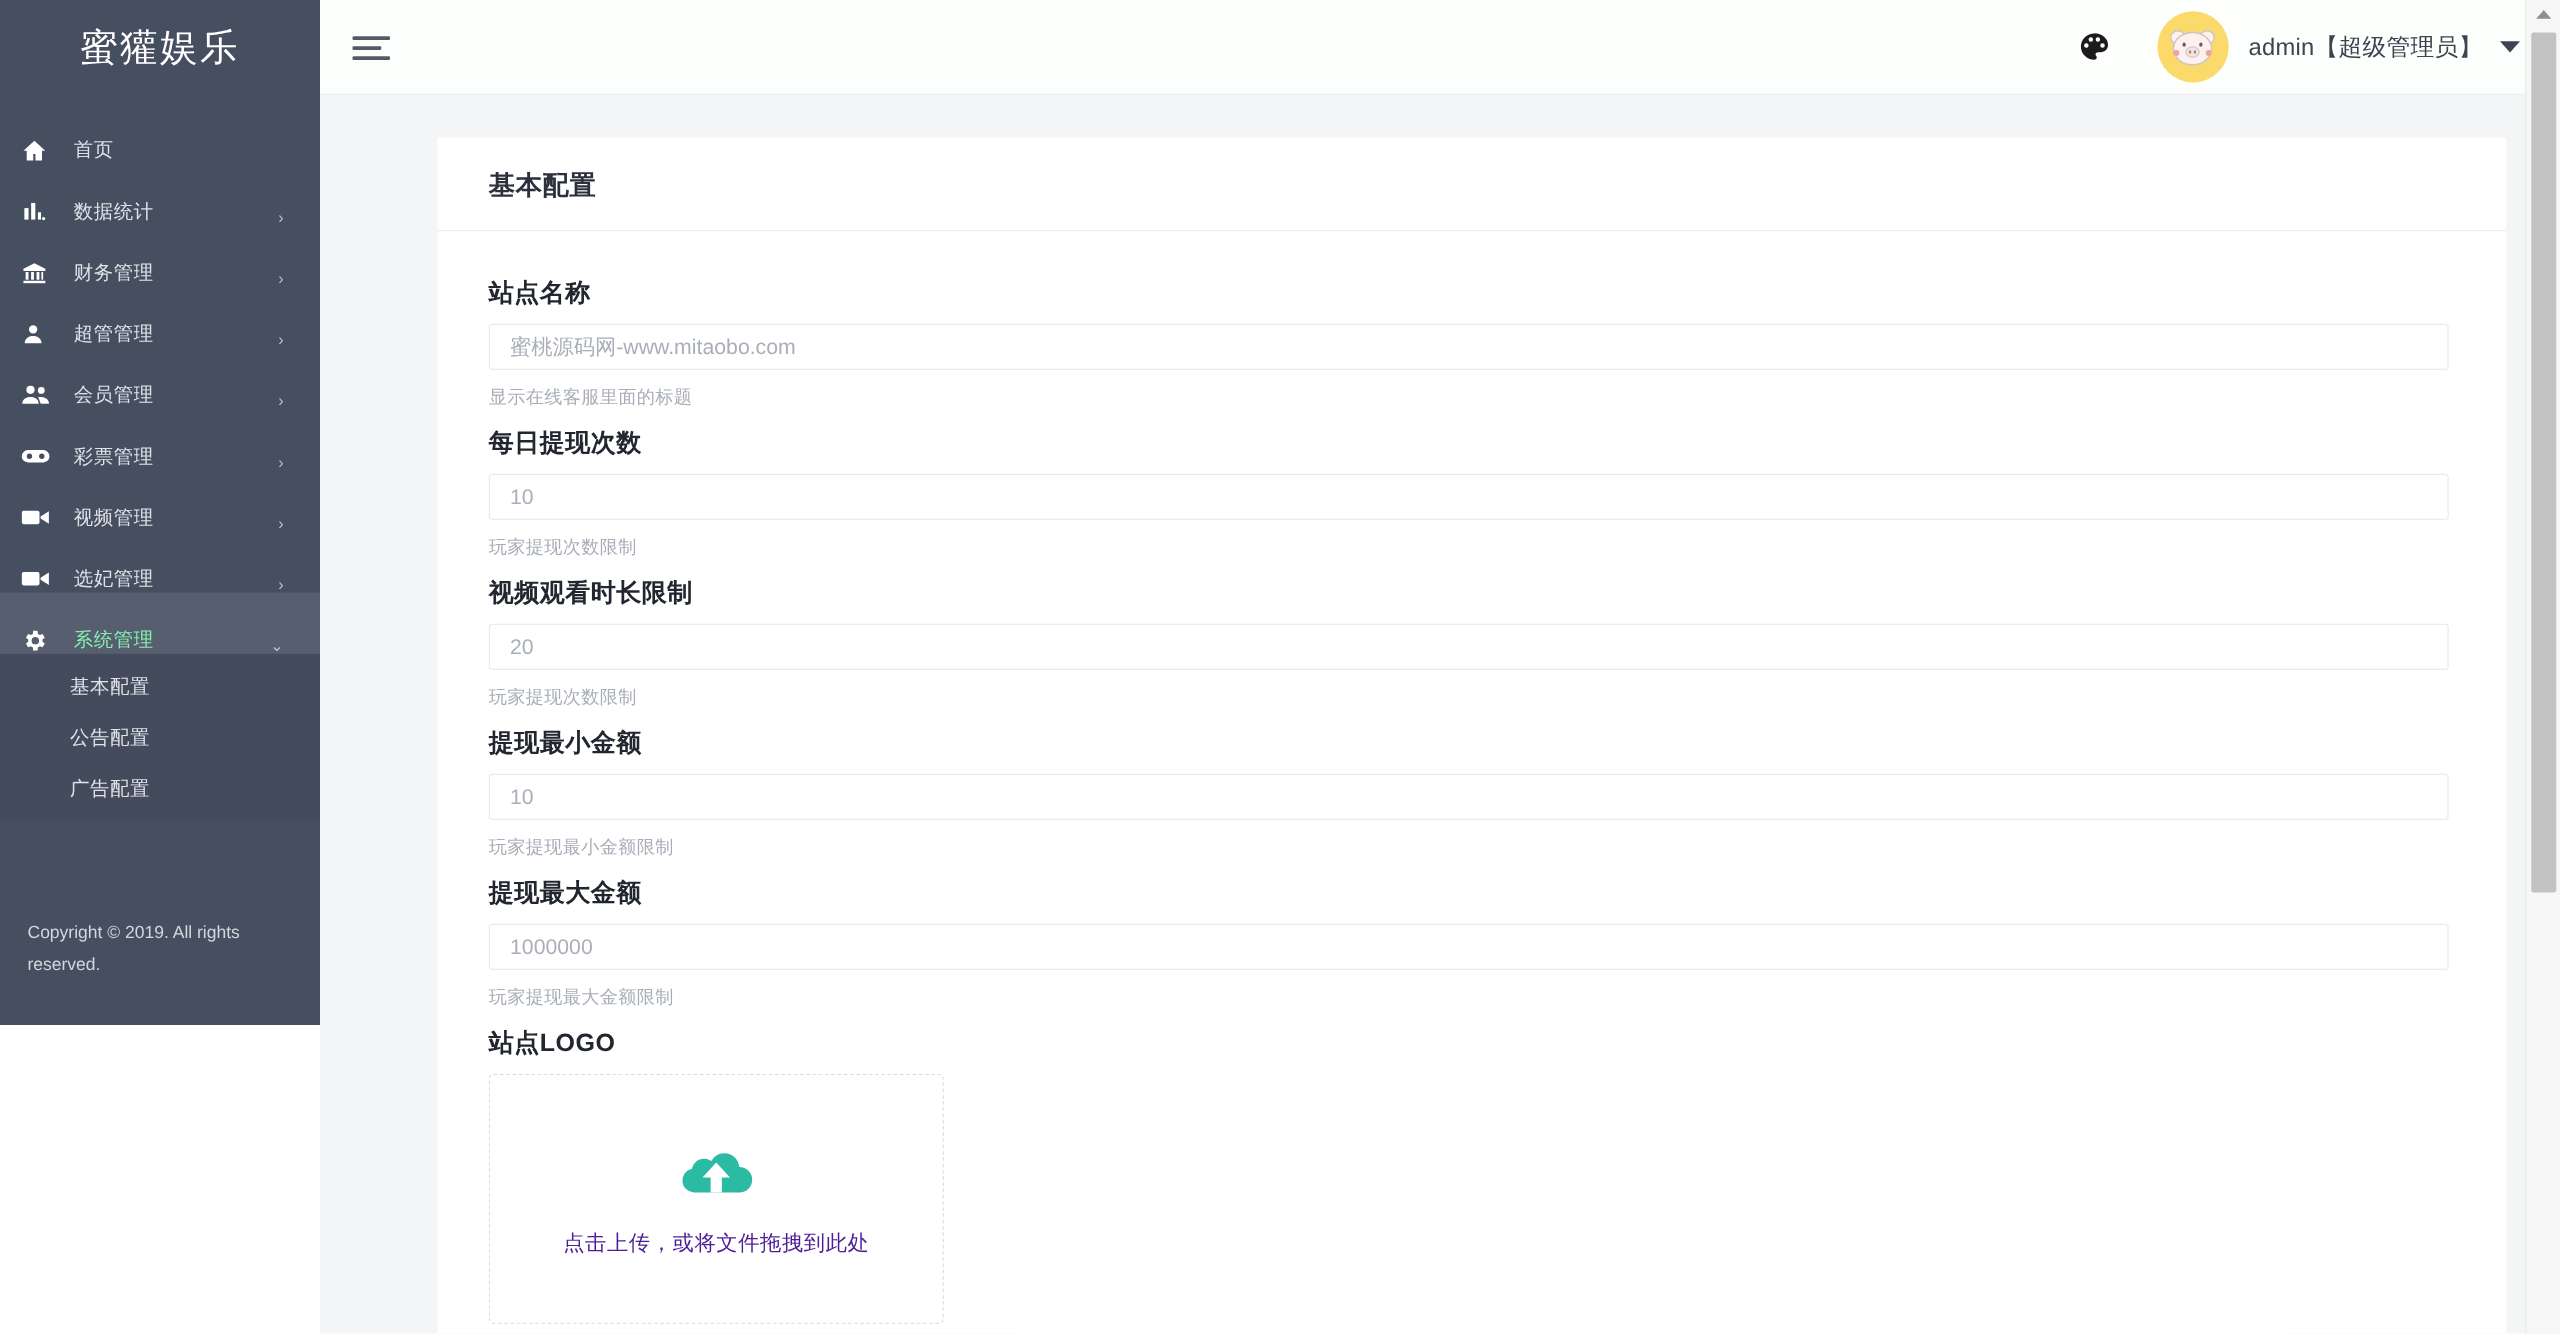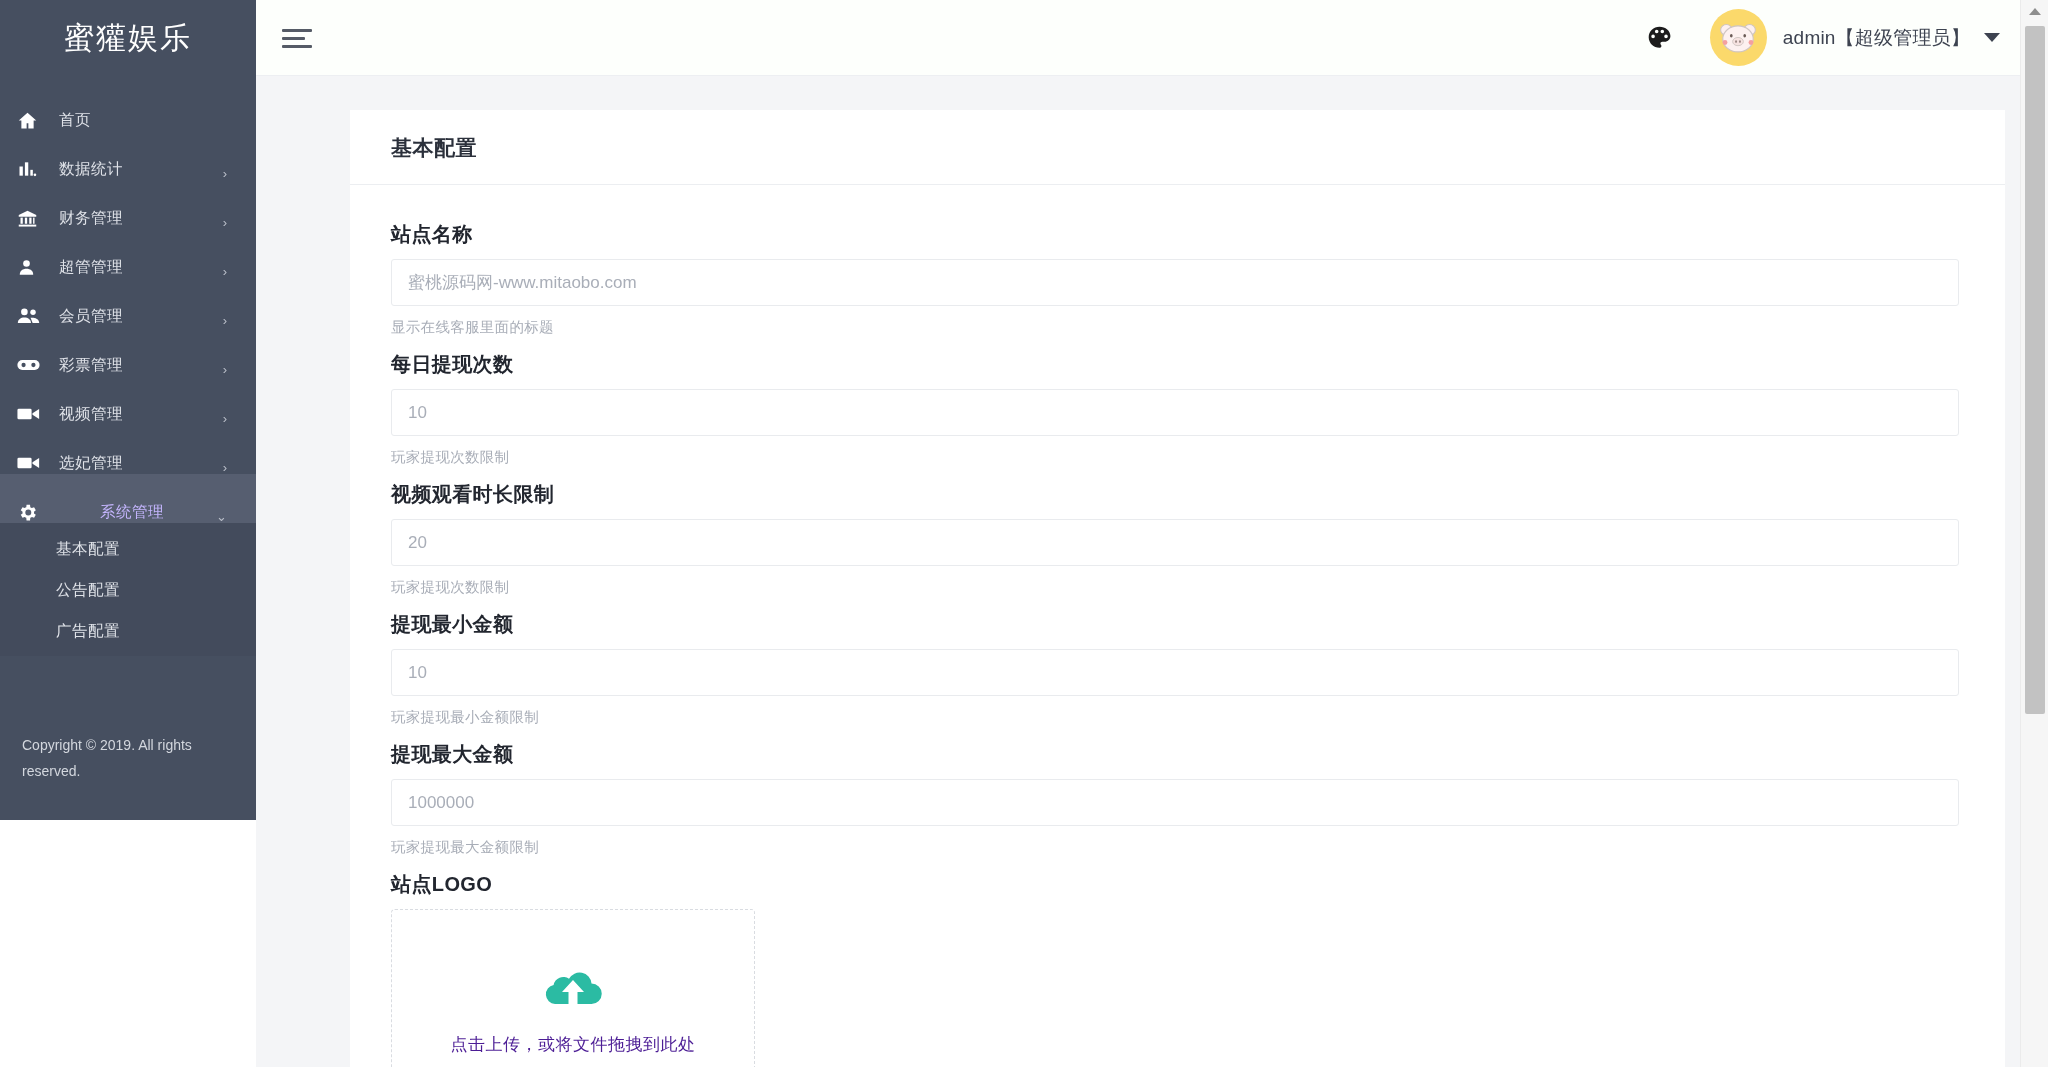"admin【超级管理员】" .topbar-right { padding-right: 48px -> 32px }
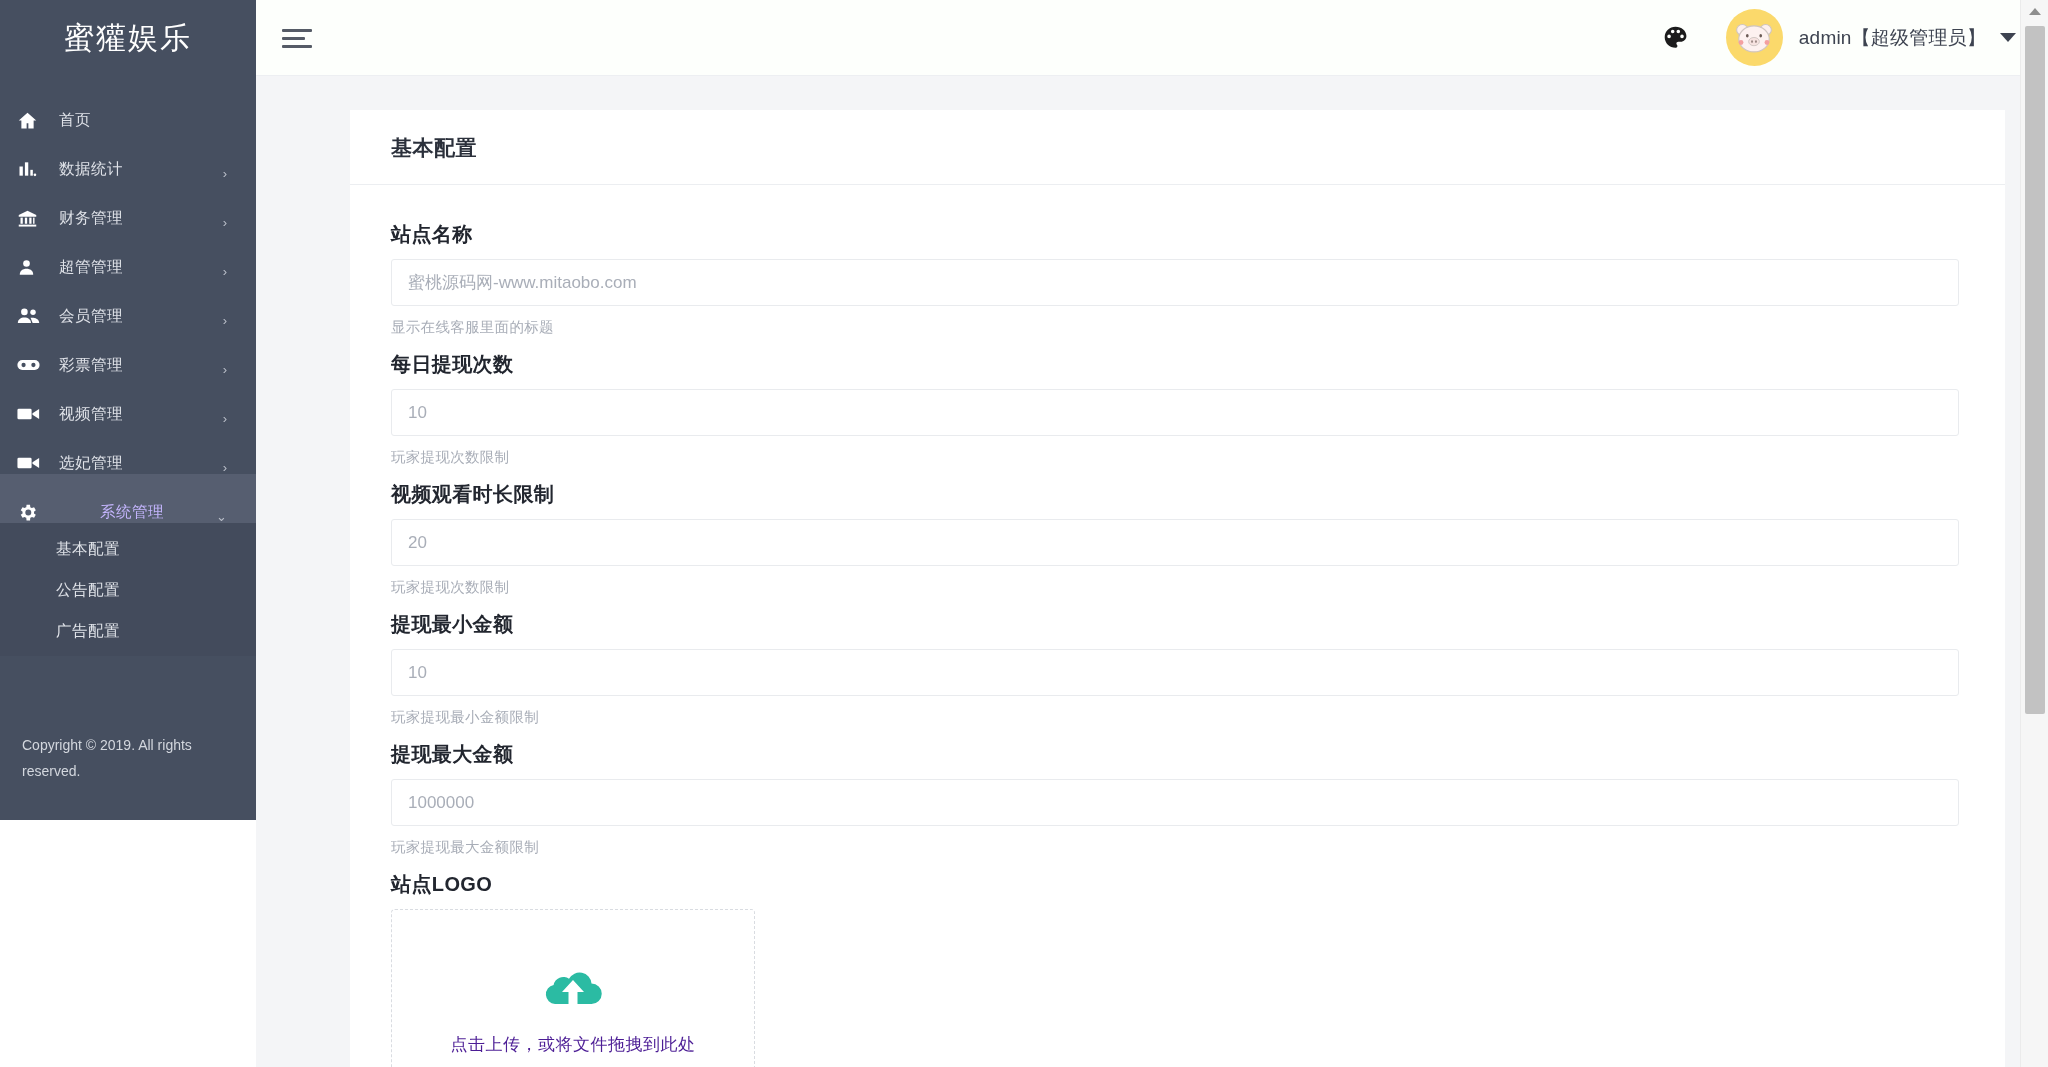"蜜桃源码网-www.mitaobo.com" .input { height: 47px -> 37px }
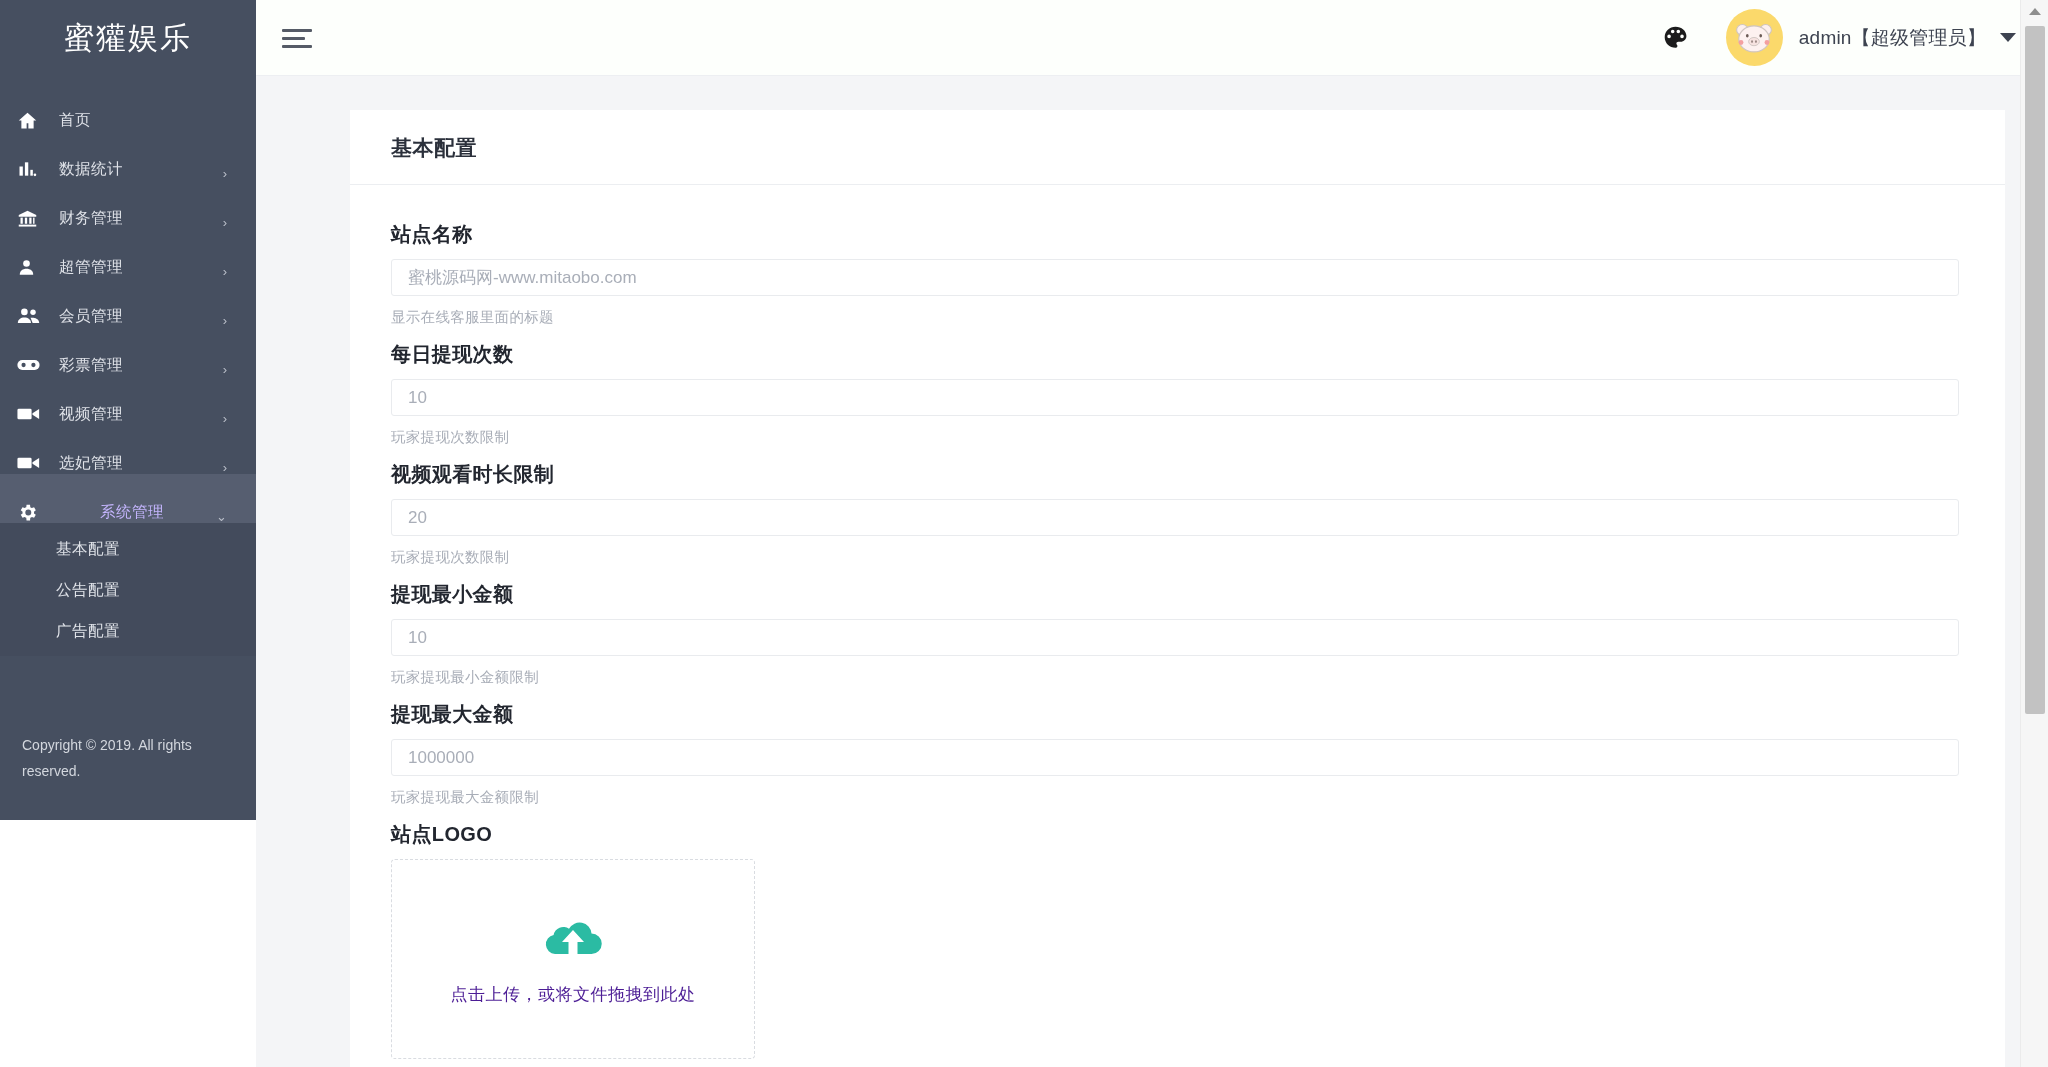"系统管理" .nav-item.active .lbl { color: #c4b5fd -> #86efac; margin-left: 41px -> none }
